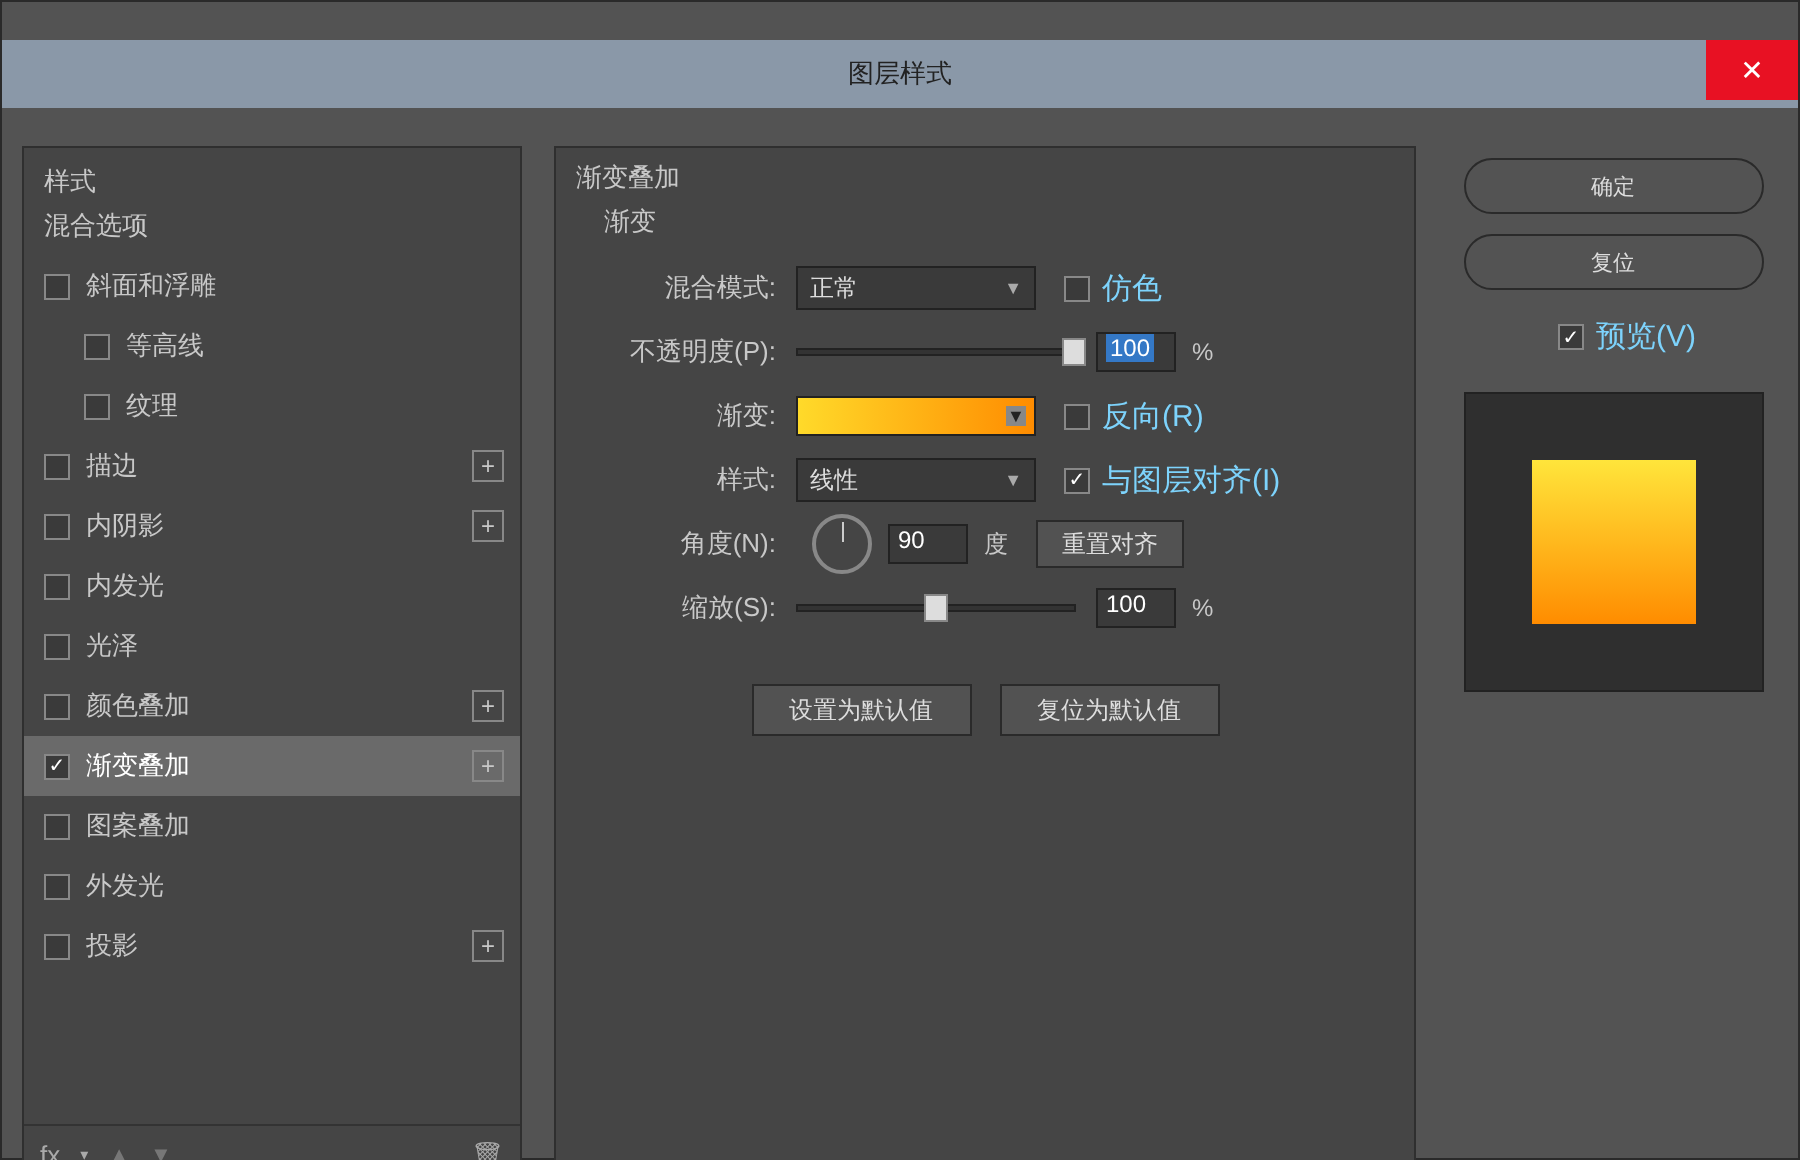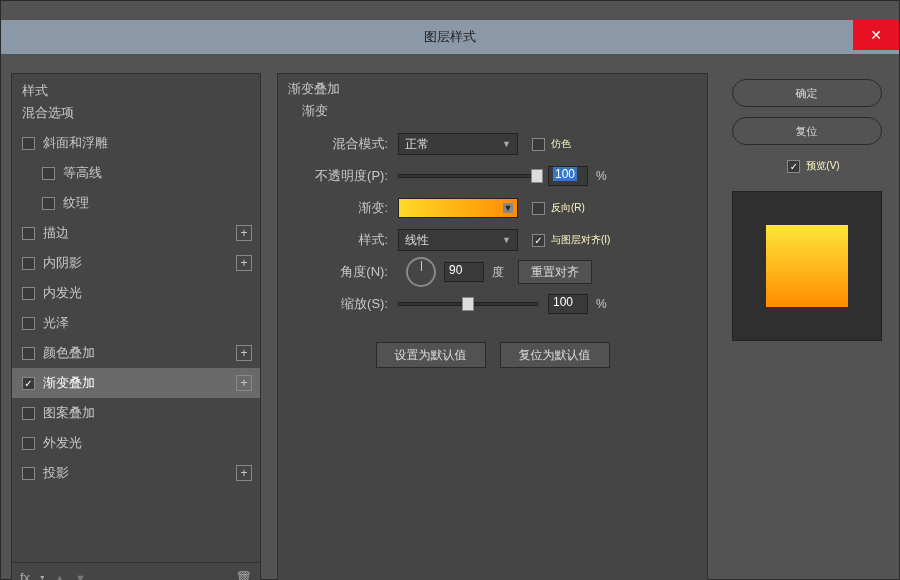"仿色" .cb-label { color: #fef9c3 -> #7dd3fc; font-size: 10px -> 15px }
